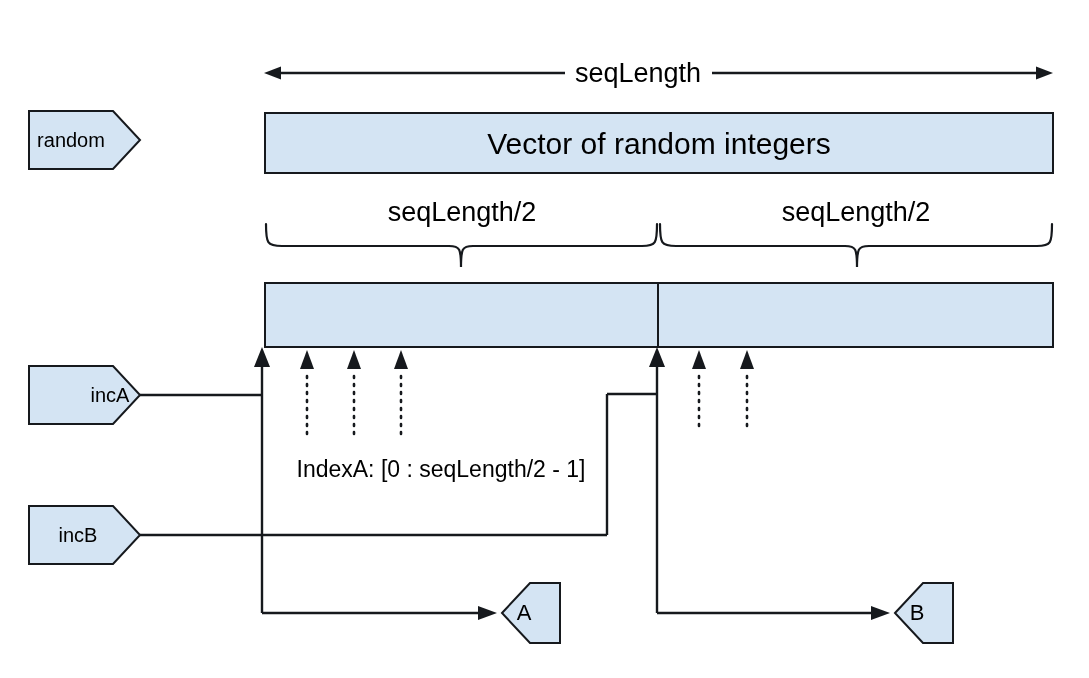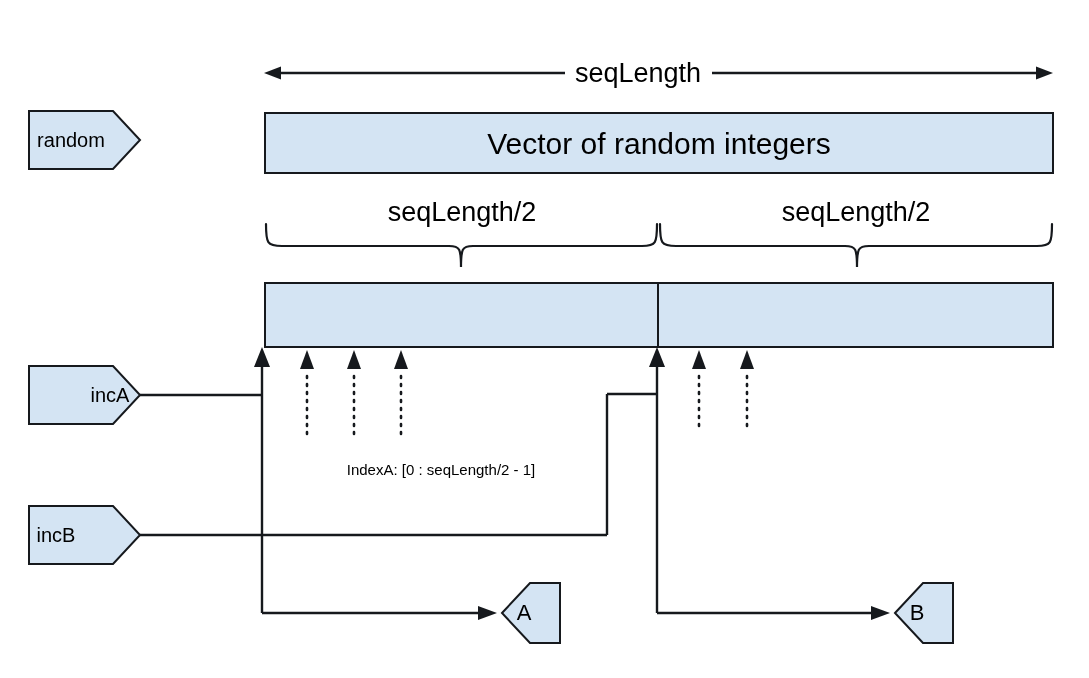"IndexA: [0 : seqLength/2 -" .lbl-index { font-size: 15px -> 23px }
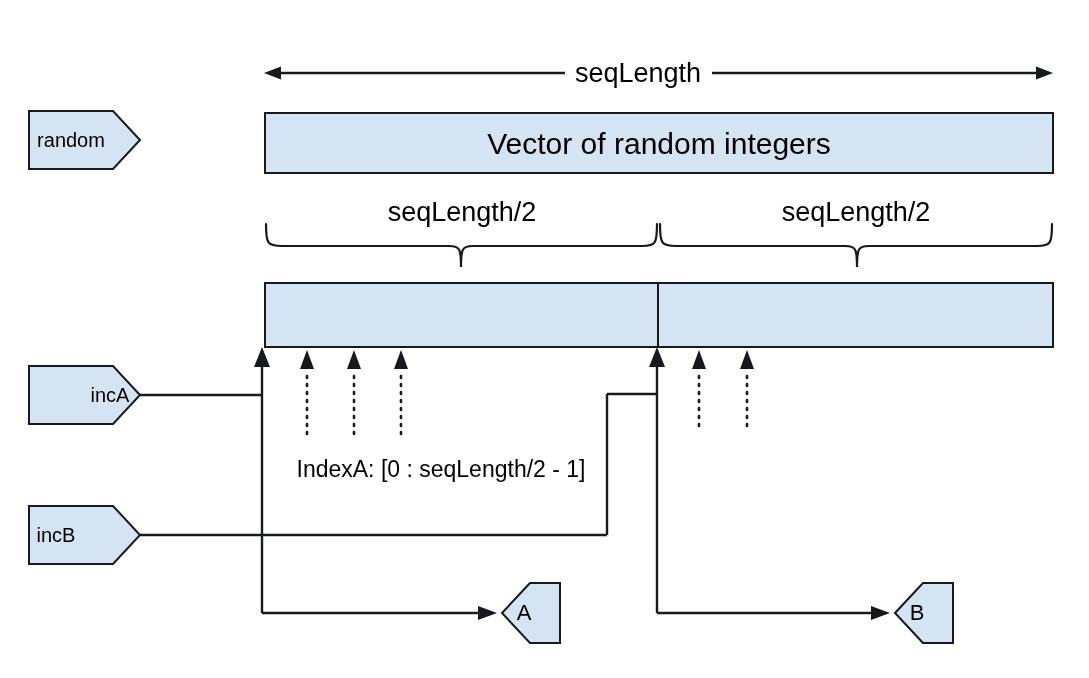"incB" div.lbl { left: 56px -> 78px }
